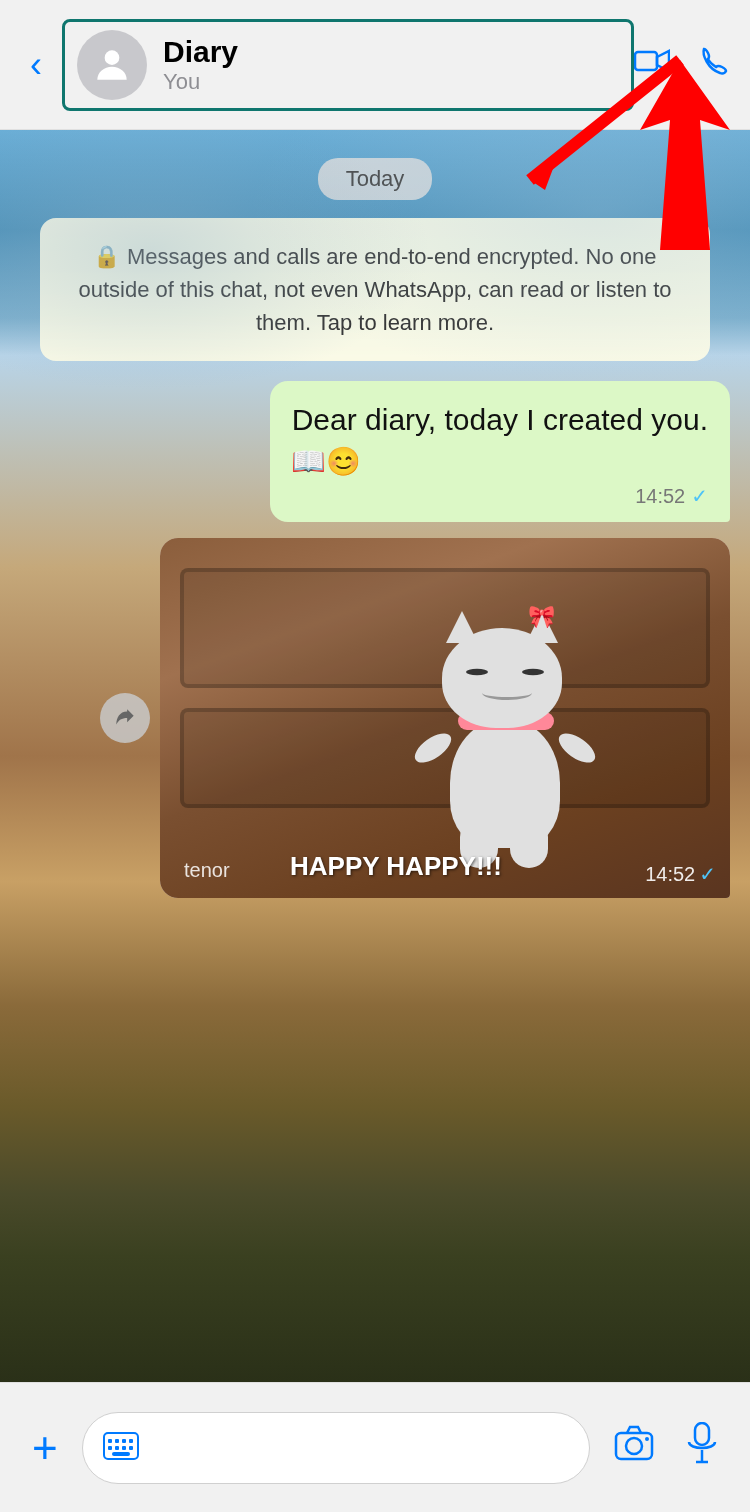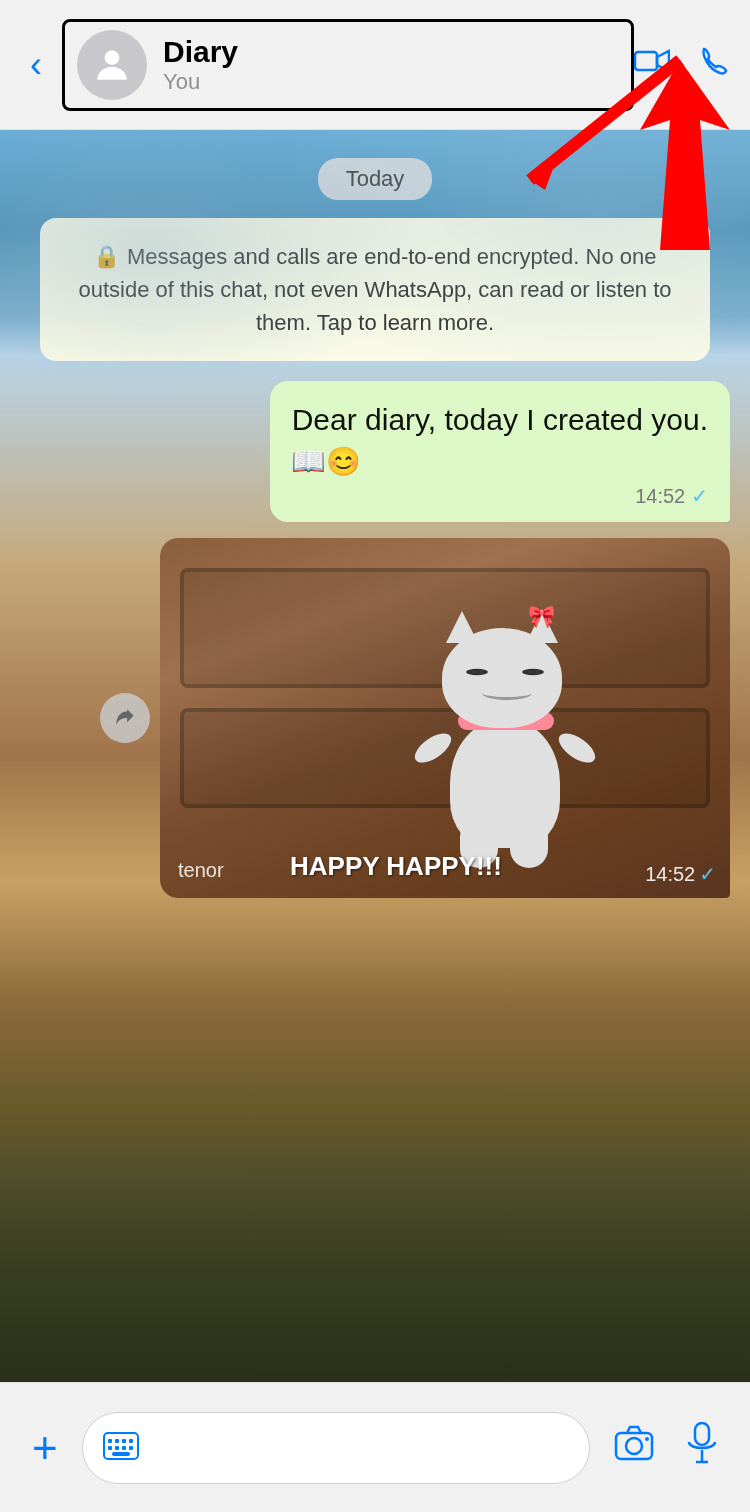"Diary" .header-contact { border: 3px solid #000000 -> 3px solid #0f766e }
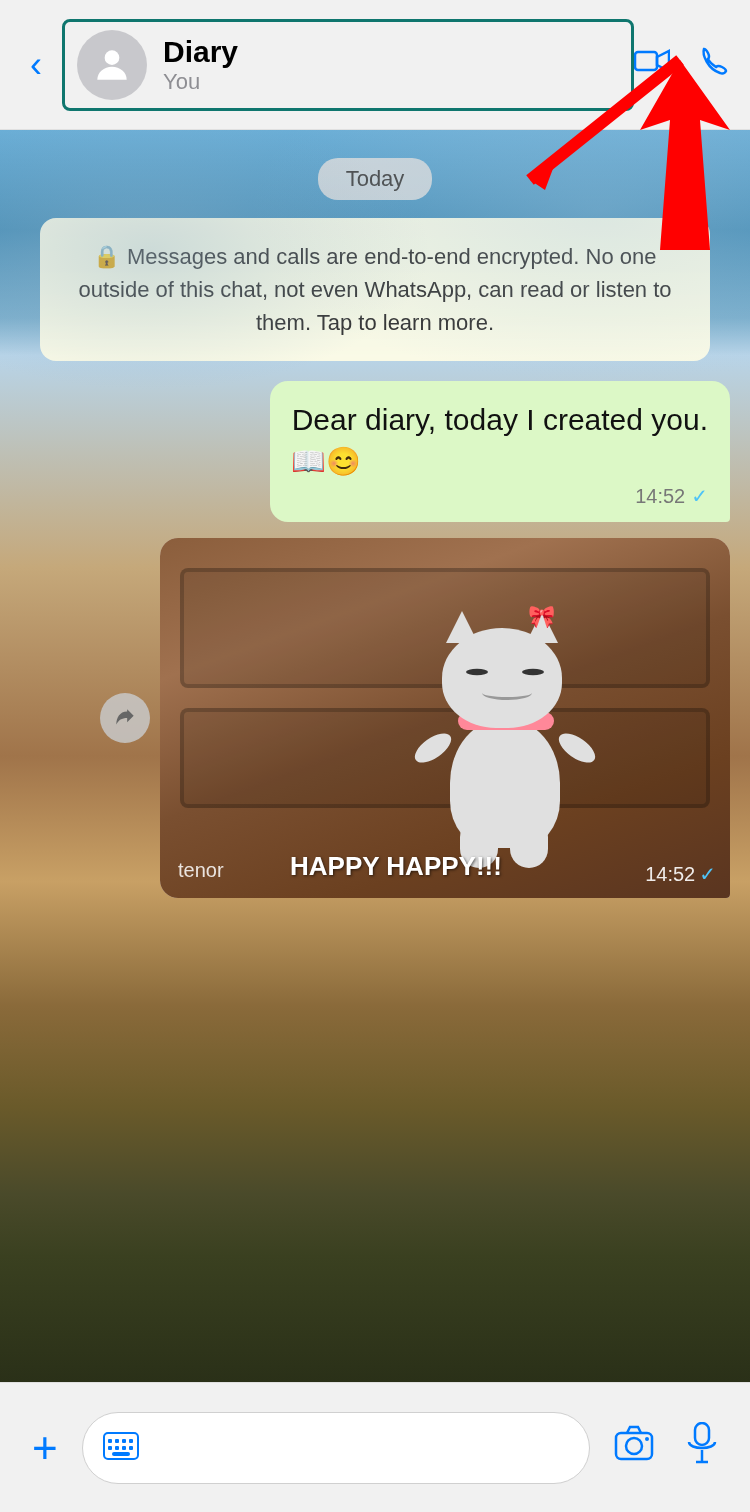"tenor" .gif-label-tenor { left: 18px -> 24px }
